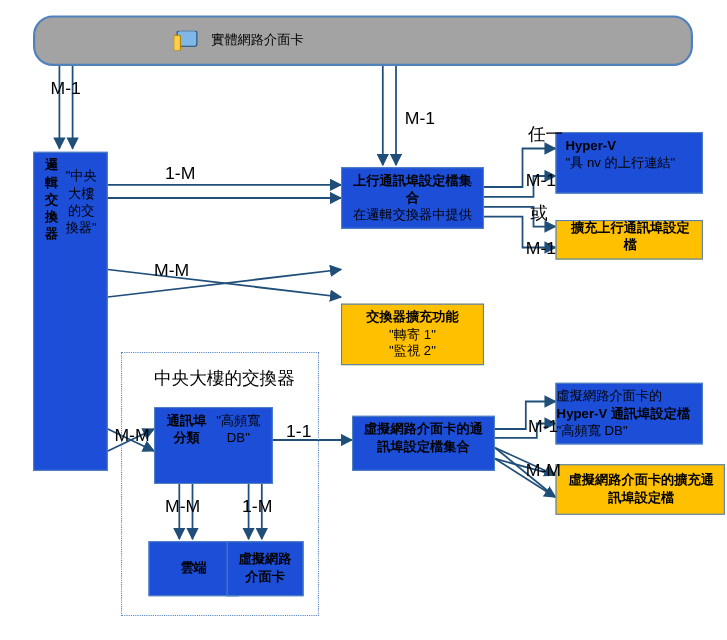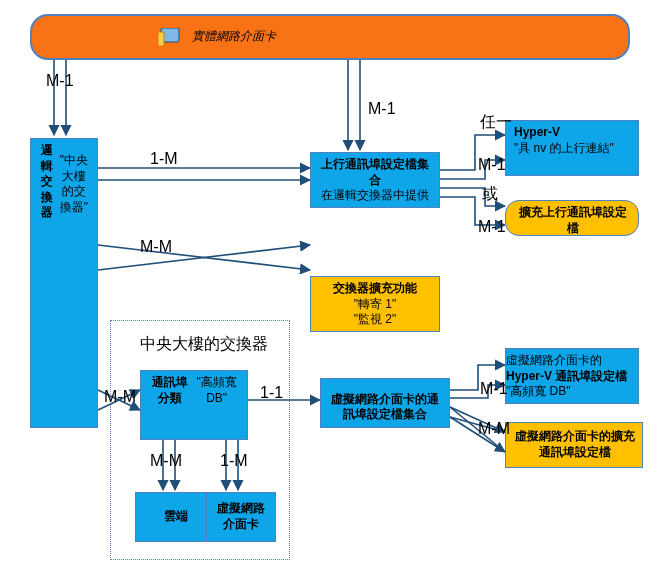"實體網路介面卡" .node.white { background: #f97316 -> #a3a3a3; font-style: italic -> none }
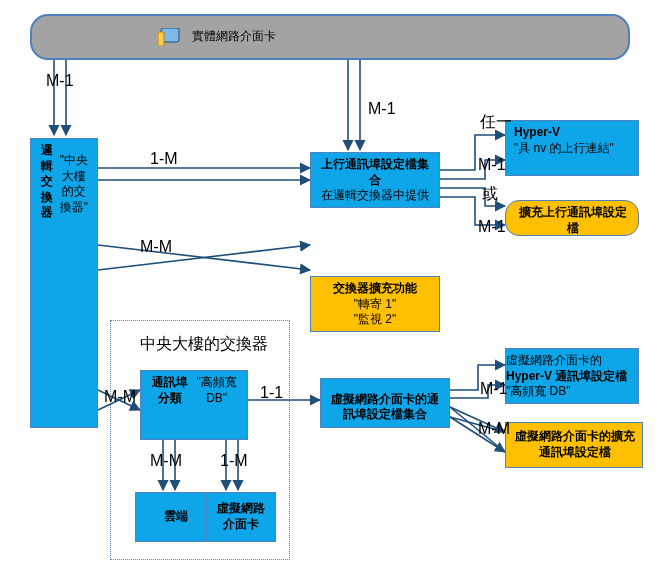"Hyper-V" .node.blue { background: #0ea5e9 -> #1d4ed8 }
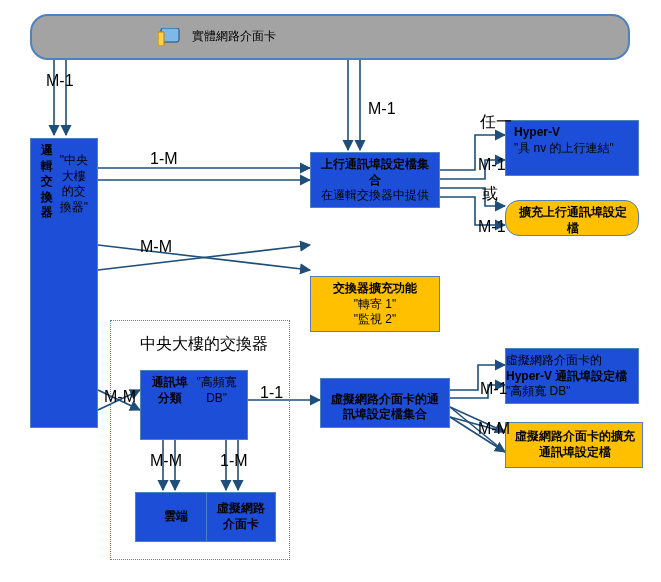"擴充上行通訊埠設定檔" div.node { align-items: flex-start -> flex-end; border-radius: 14px -> none }
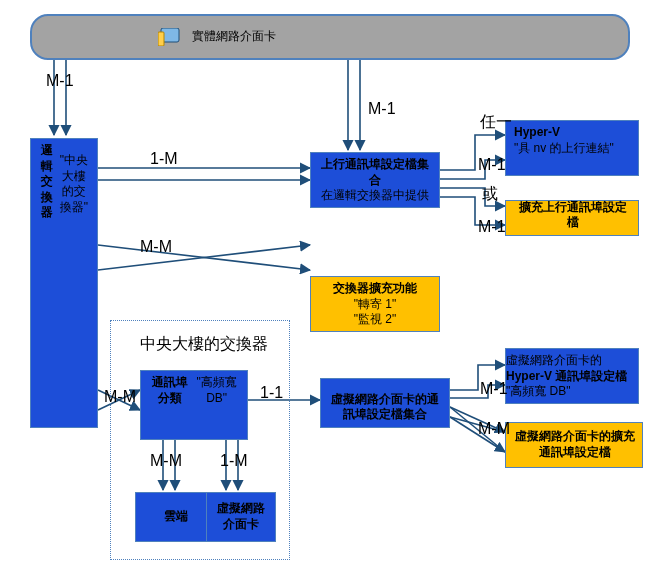"虛擬網路介面卡的通訊埠設定檔集合" div.node { align-items: flex-end -> flex-start }
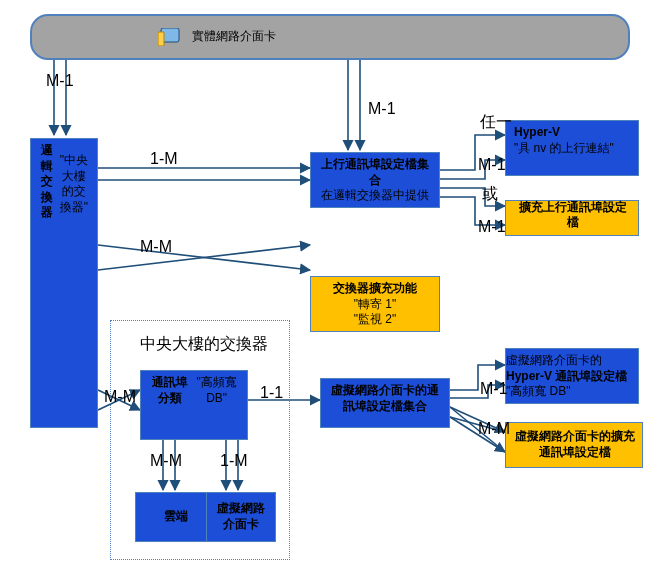"虛擬網路介面卡的擴充通訊埠設定檔" div.node { width: 138px -> 154px }
